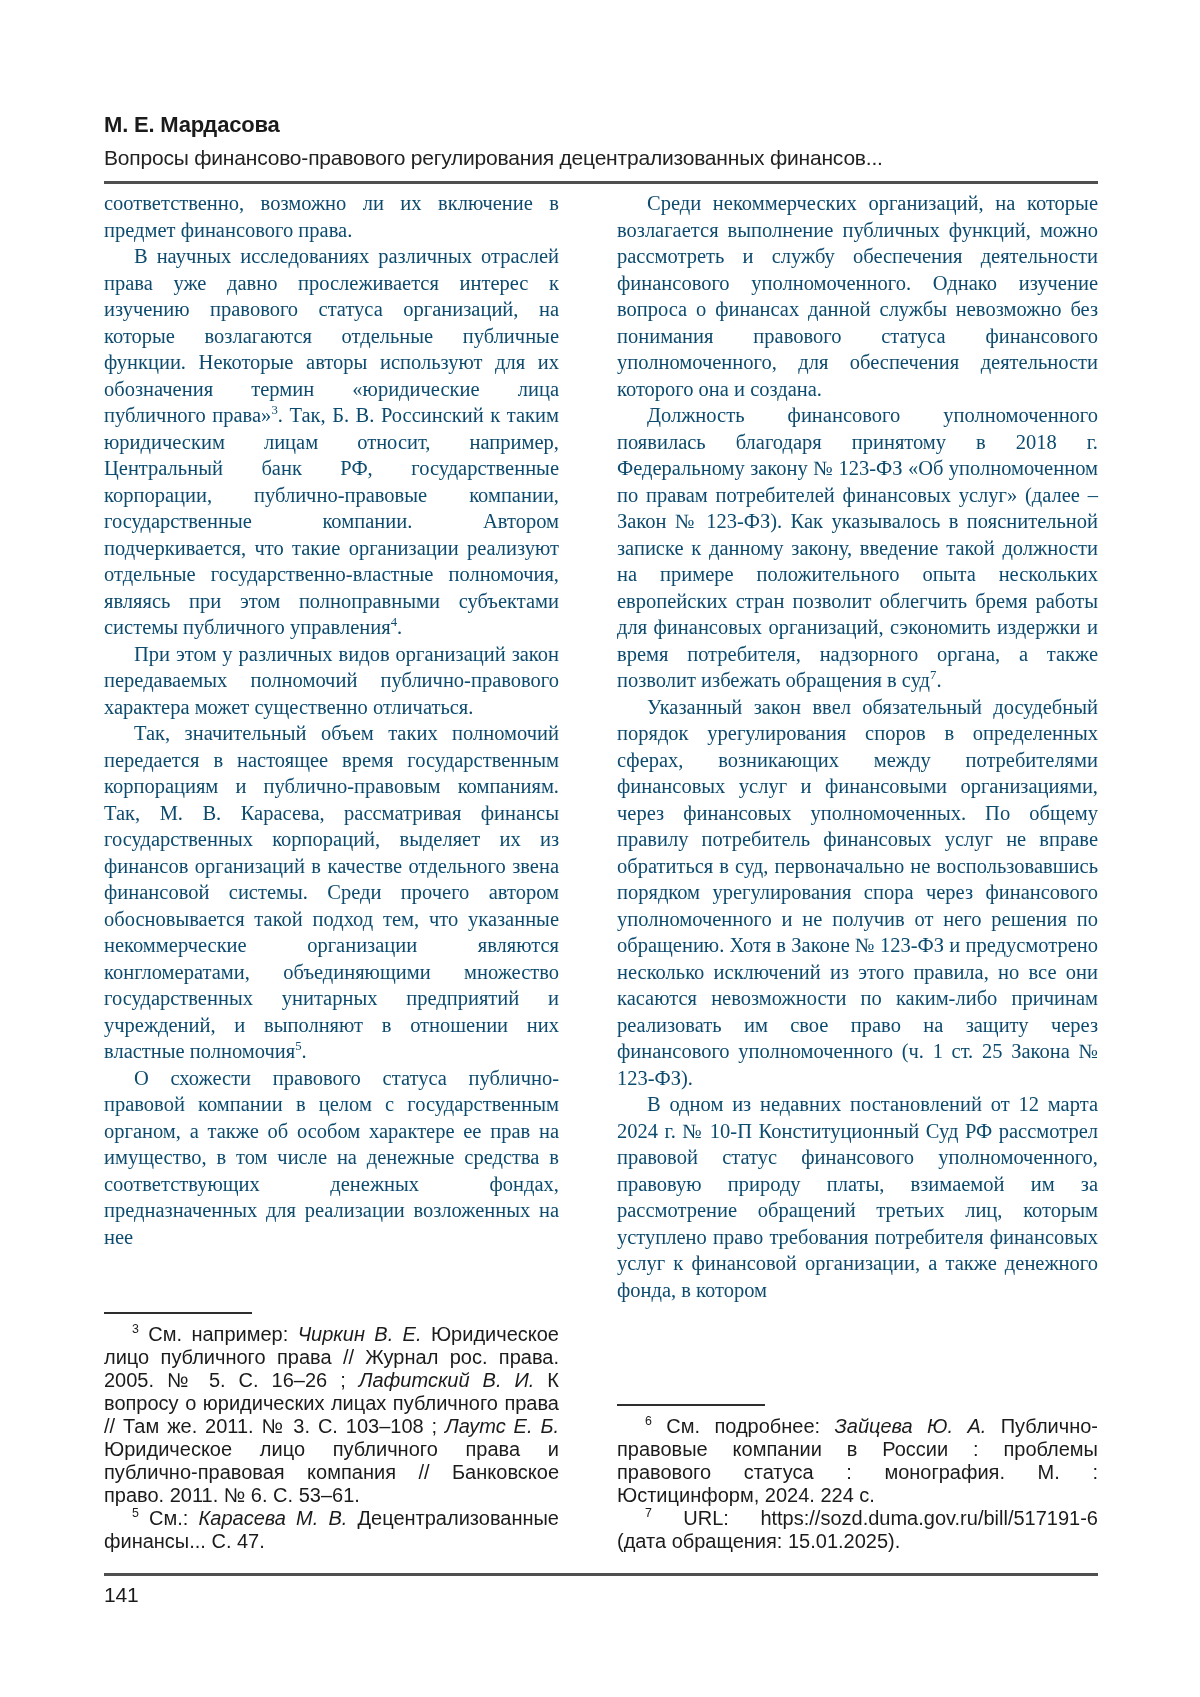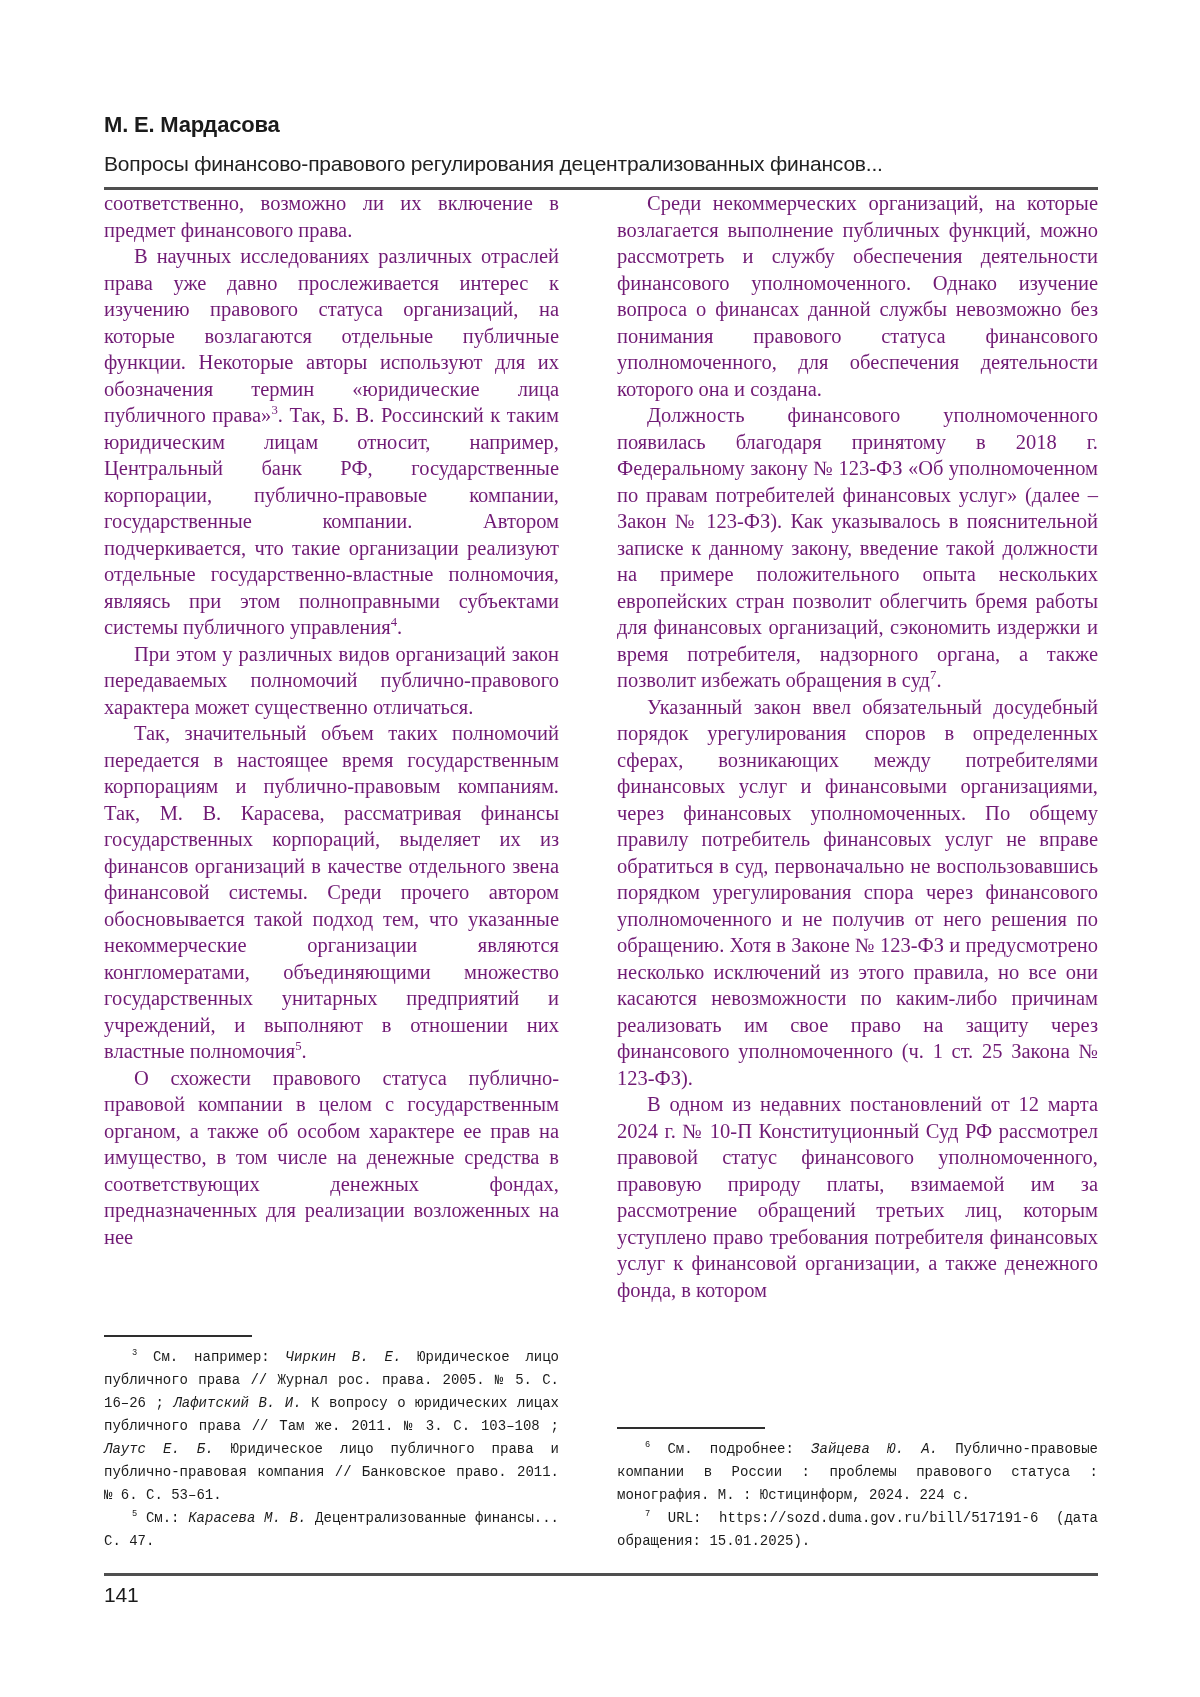"Вопросы финансово-правового" .rh-title { margin-top: 14px -> 8px }
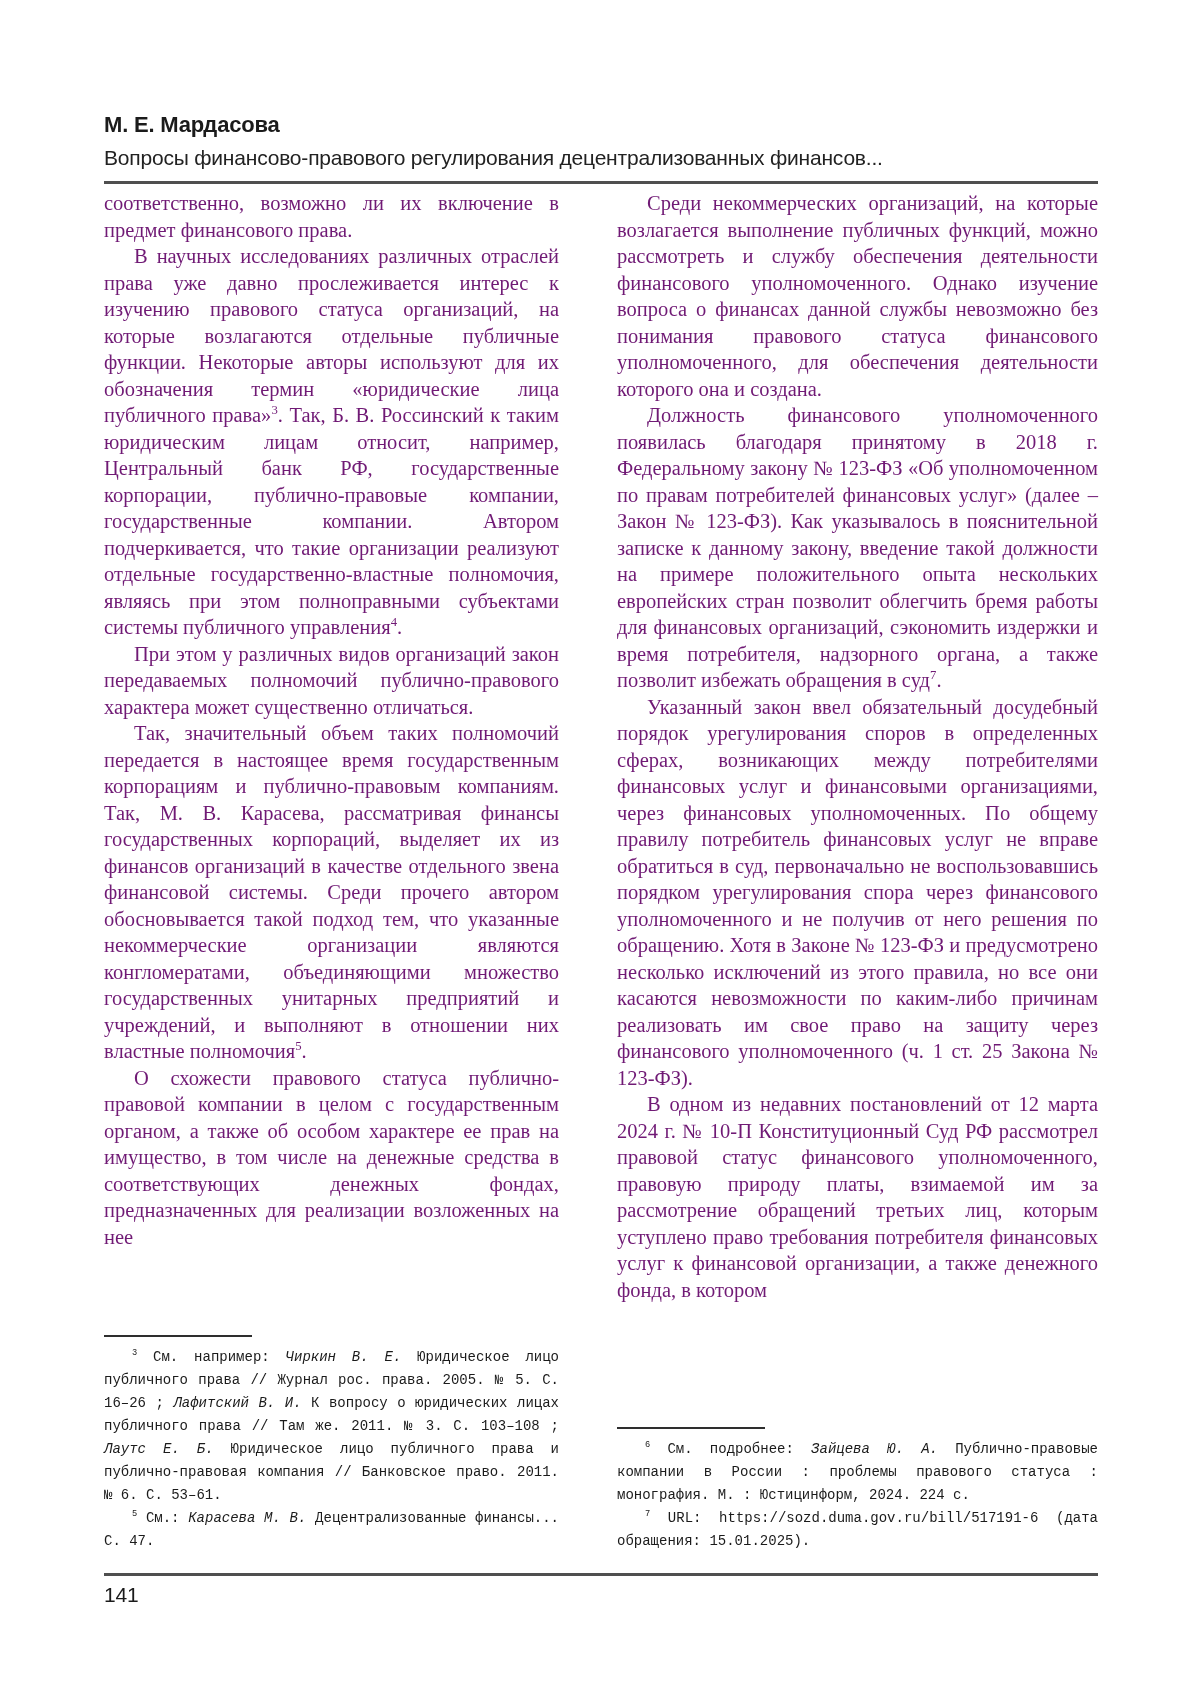"соответственно, возможно ли их включение" .body-text p.body-p { color: #701a75 -> #0c4a6e }
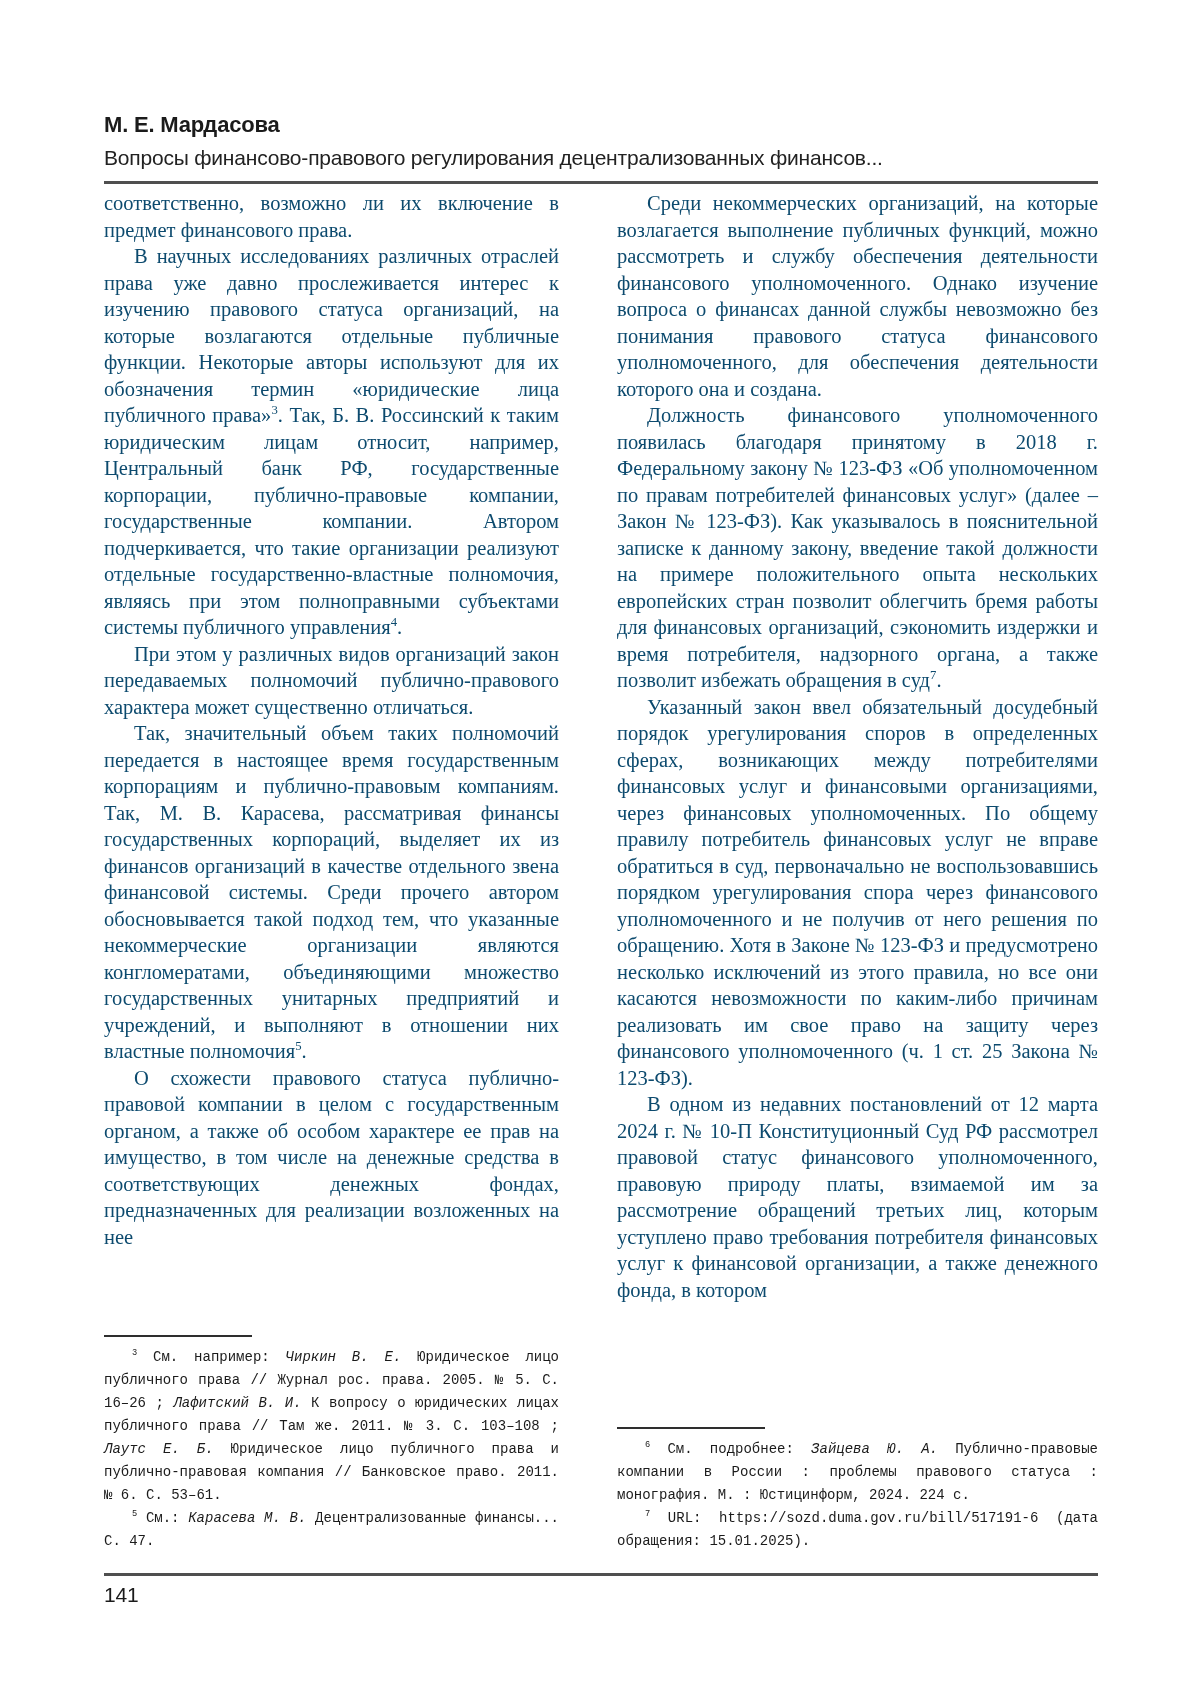"3 См. например: Чиркин В." .footnotes { font-family: Liberation Mono, monospace -> Liberation Sans, sans-serif; font-size: 14px -> 20px }
